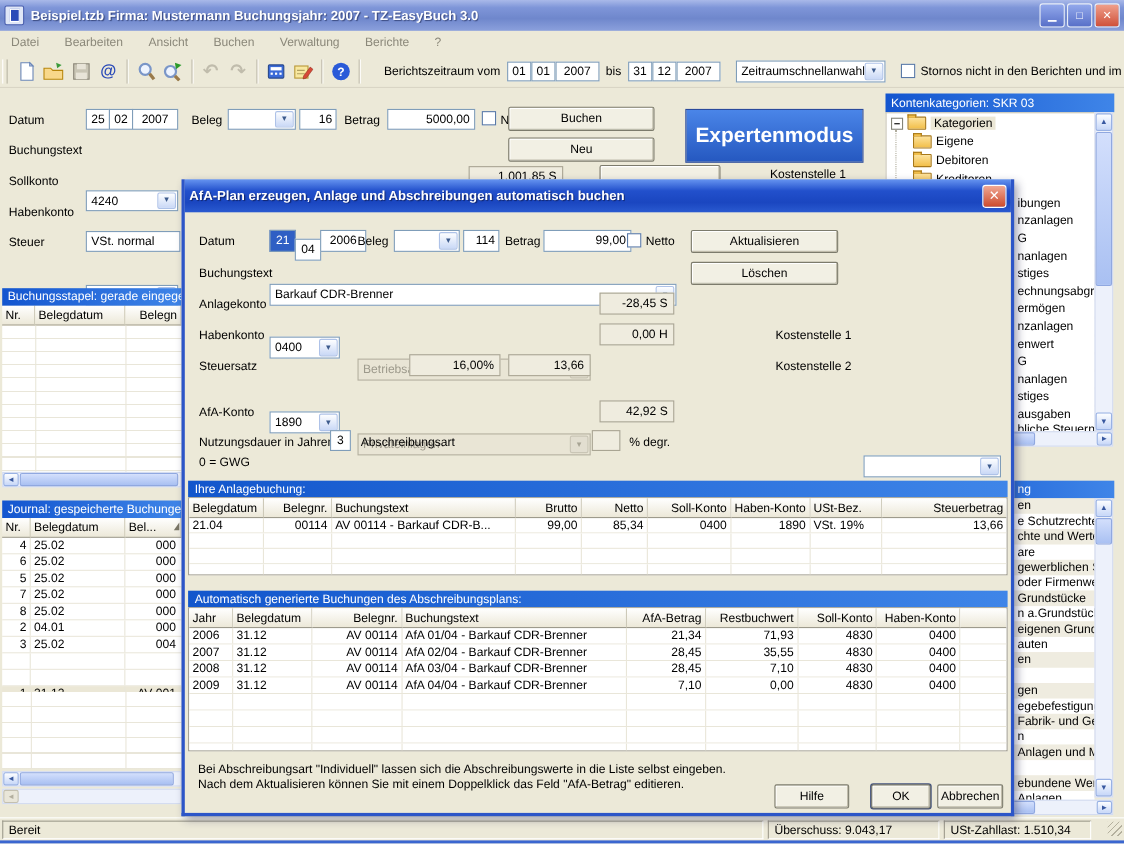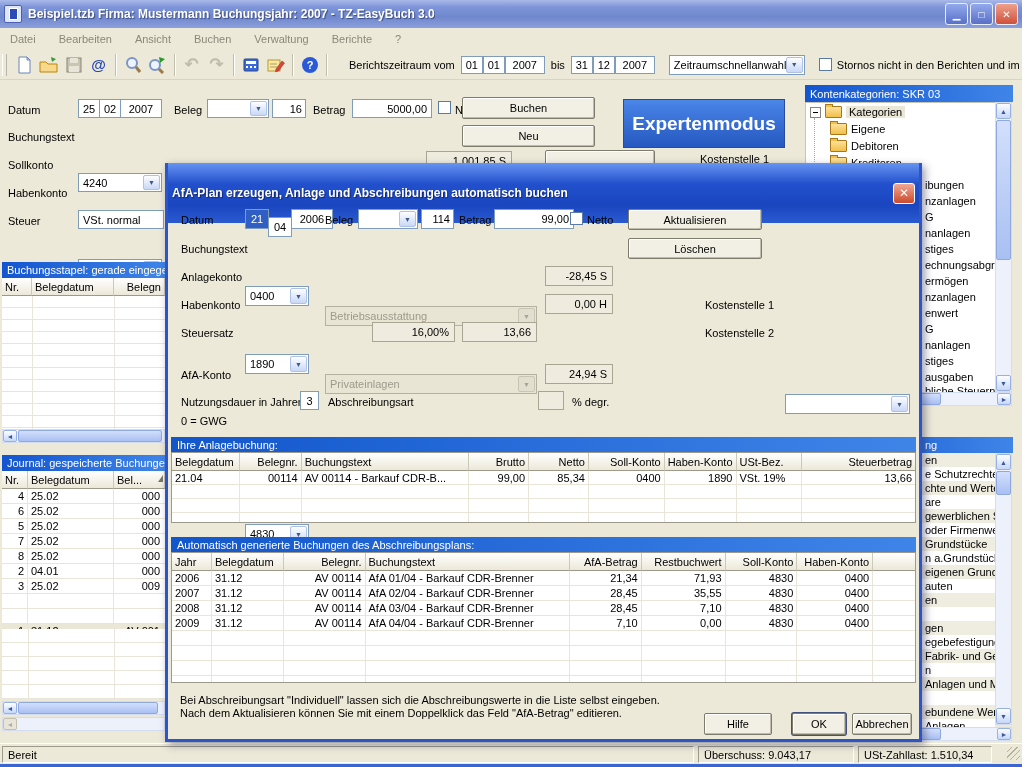"AfA-Plan erzeugen, Anlage und" .dlgtitle { padding: 18px 4px -> 3px 4px }
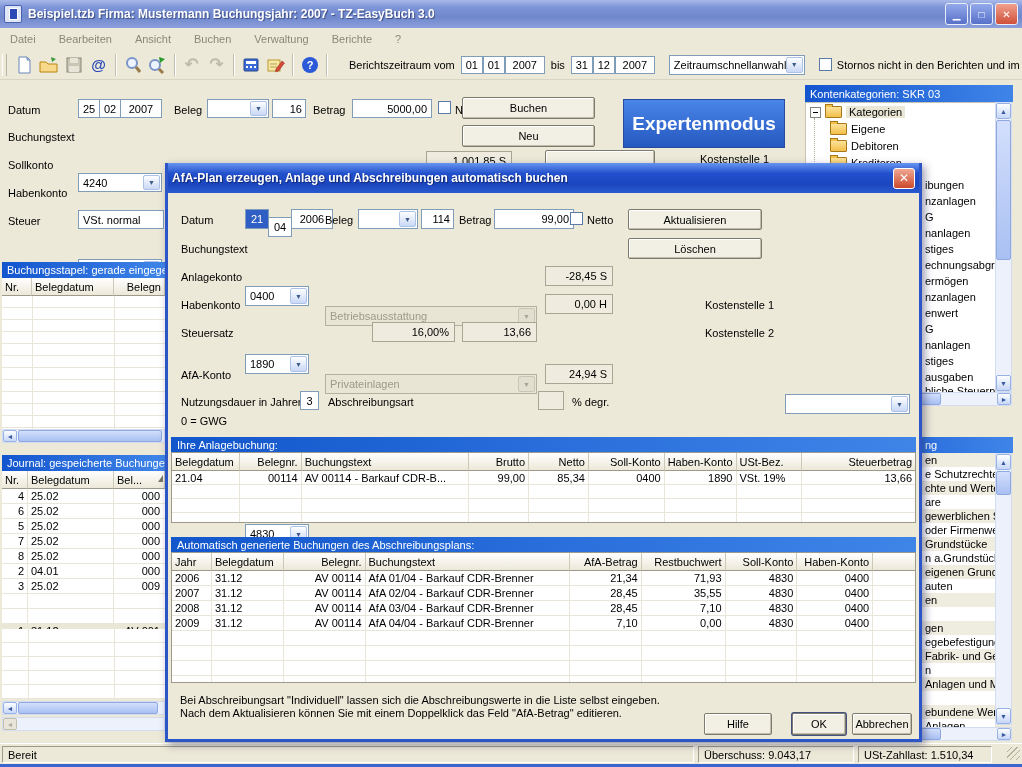"Barkauf CDR-Brenner" span.a { html: none -> <span> <span>Barkauf CDR-Brenner</span> <span>▼</span> </span> }
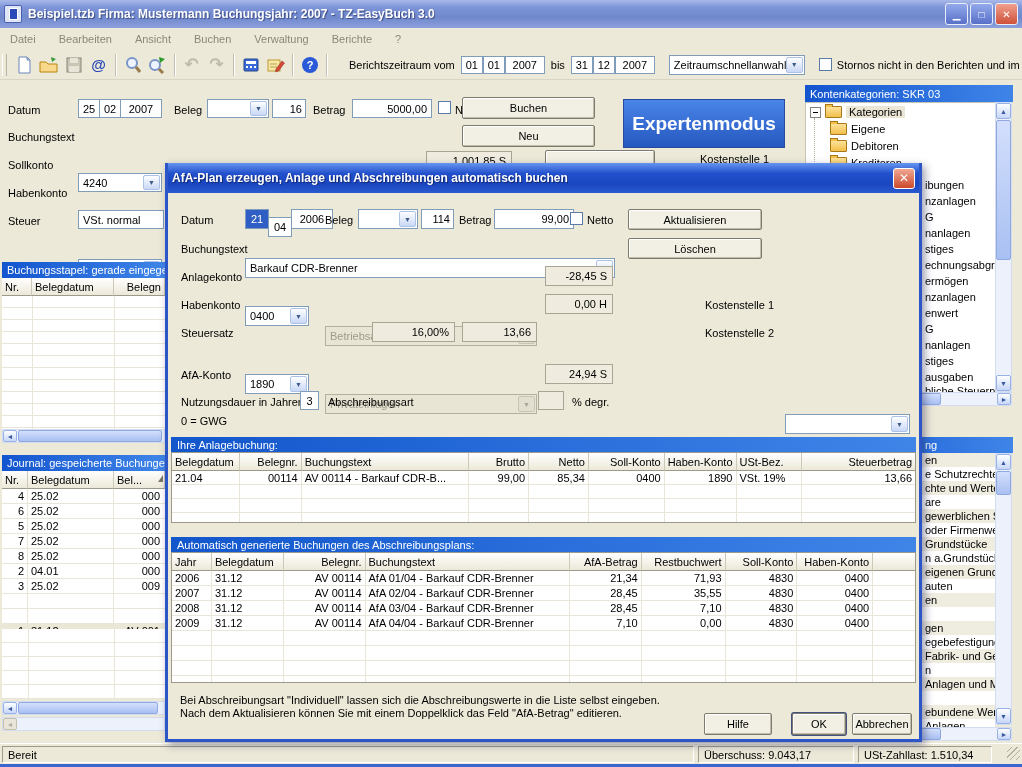"24,94 S" span.a { text: 24,94 -> 42,92 }
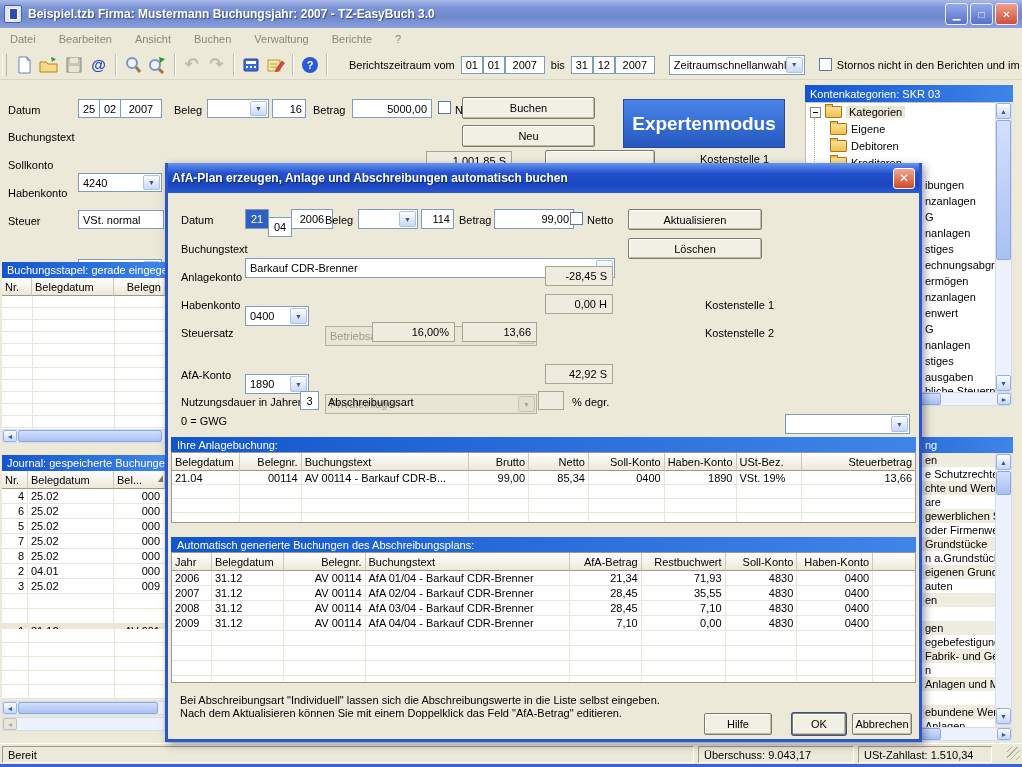"009" span.gc { text: 009 -> 004 }
